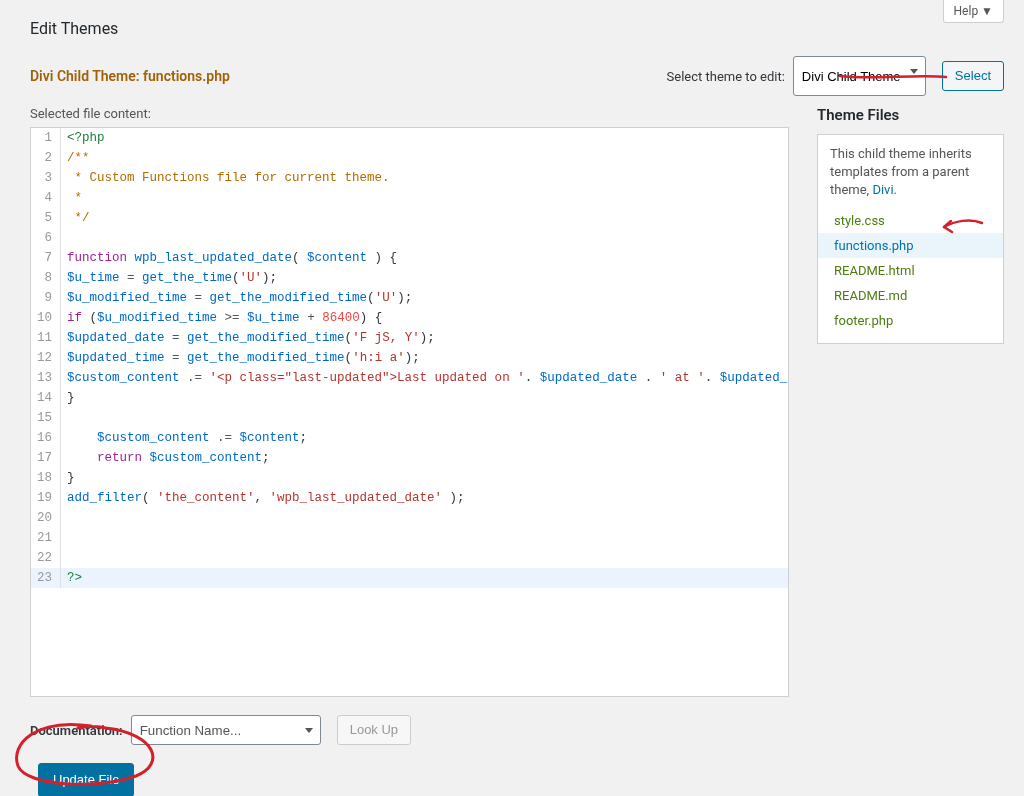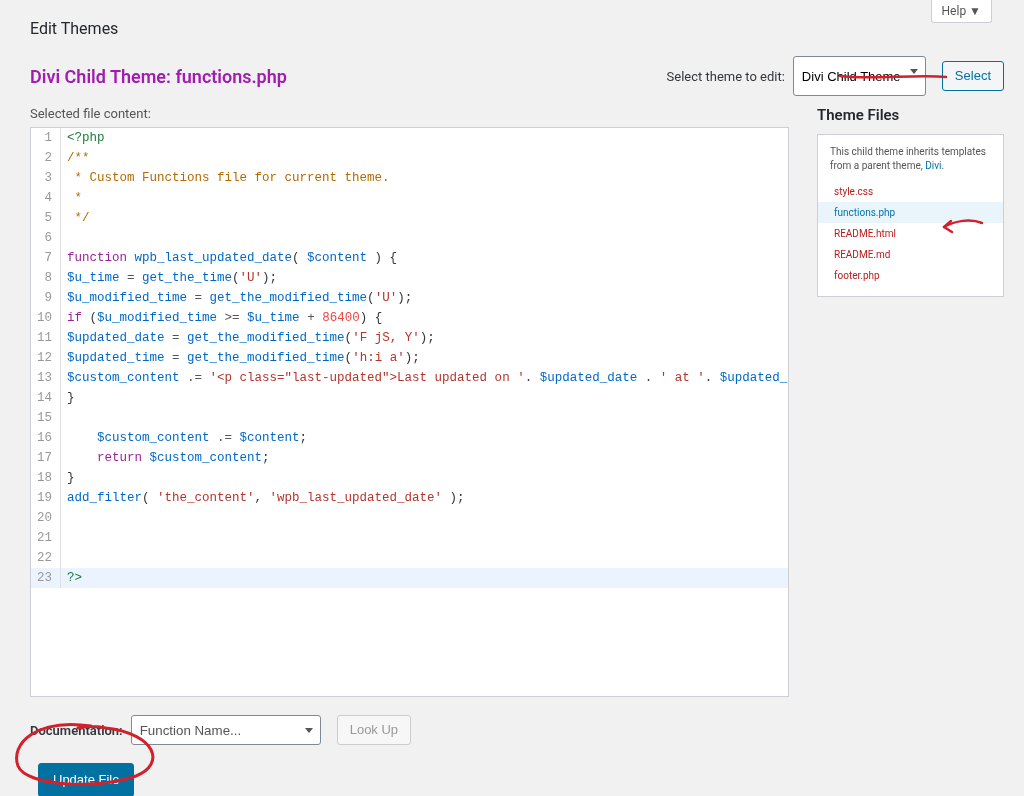"Help ▼" .help-tab { right: 32px -> 20px }
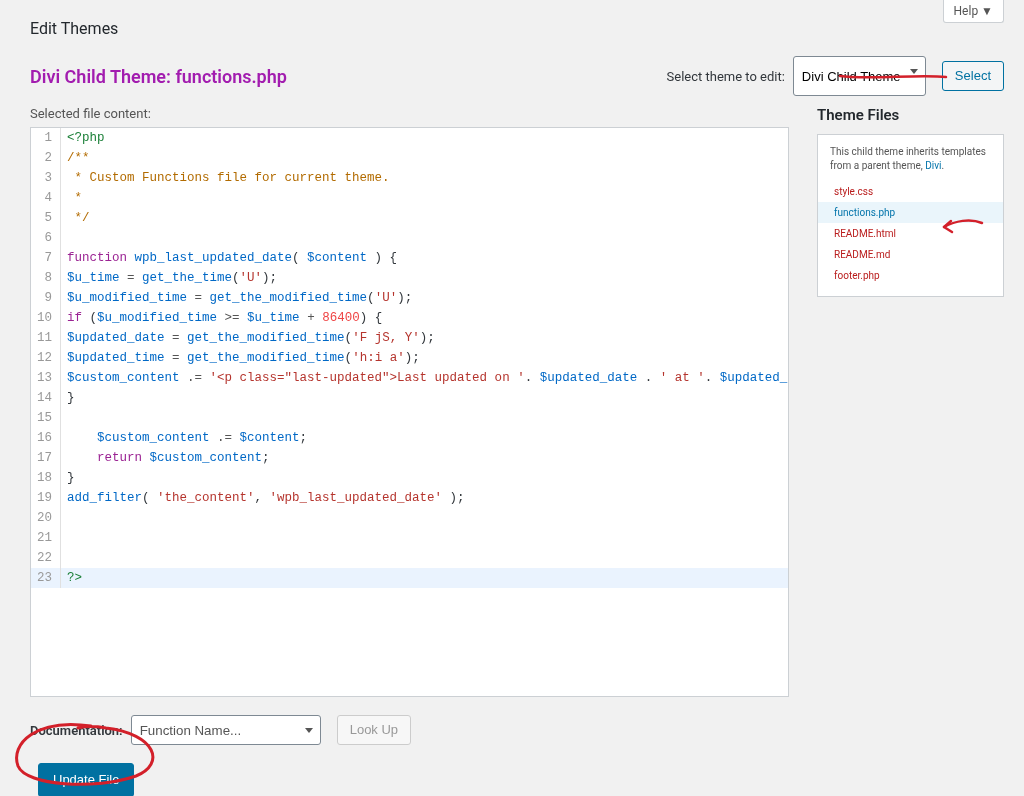"Divi Child Theme: functions.php" h2.file-title { color: #a21caf -> #a16207; font-size: 18px -> 14px }
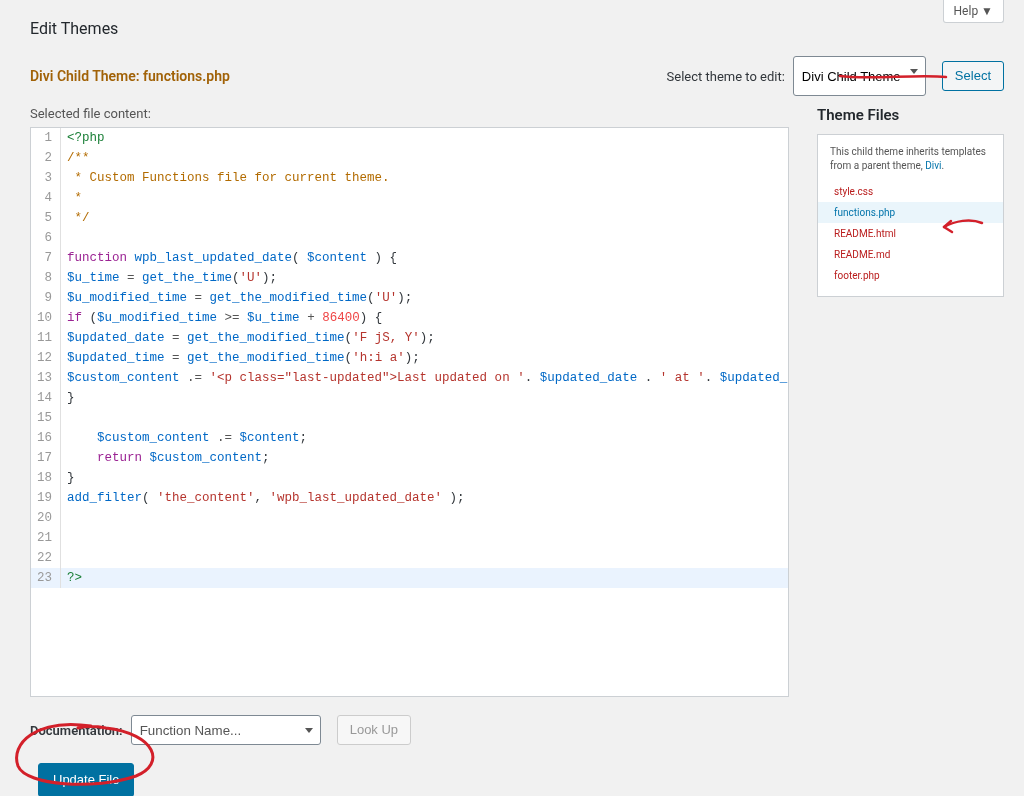"This child theme inherits templates" .sidebar-content { font-size: 10px -> 13px }
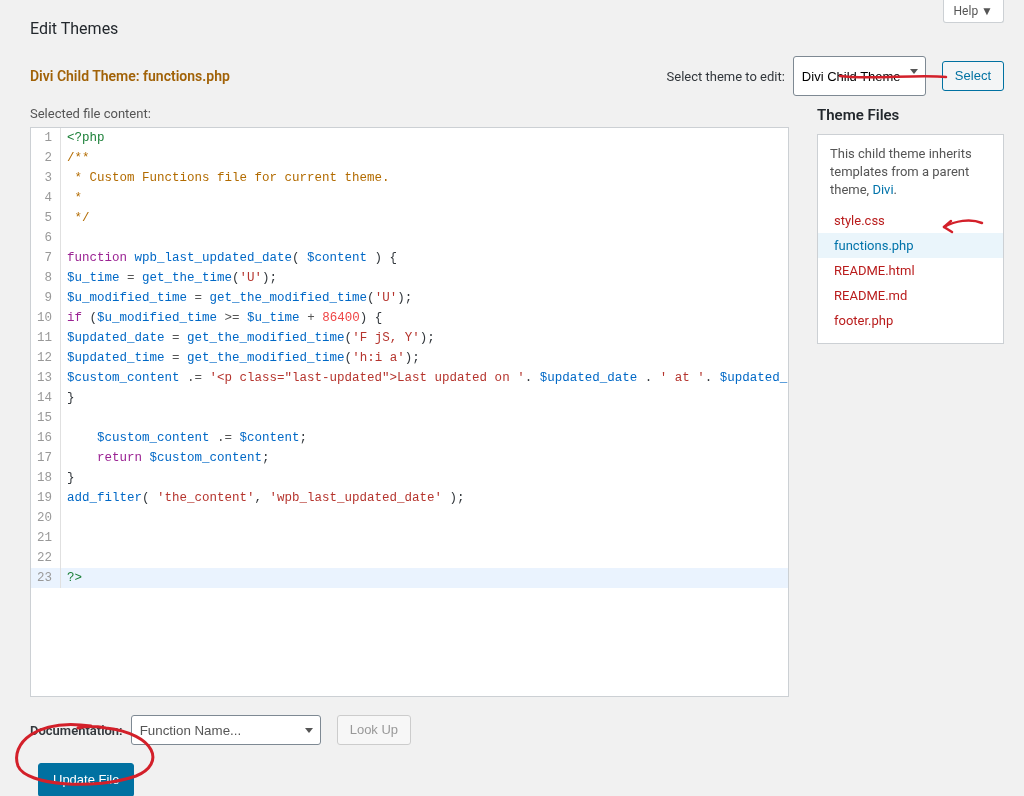"style.css" .file-list li { color: #b91c1c -> #4d7c0f }
